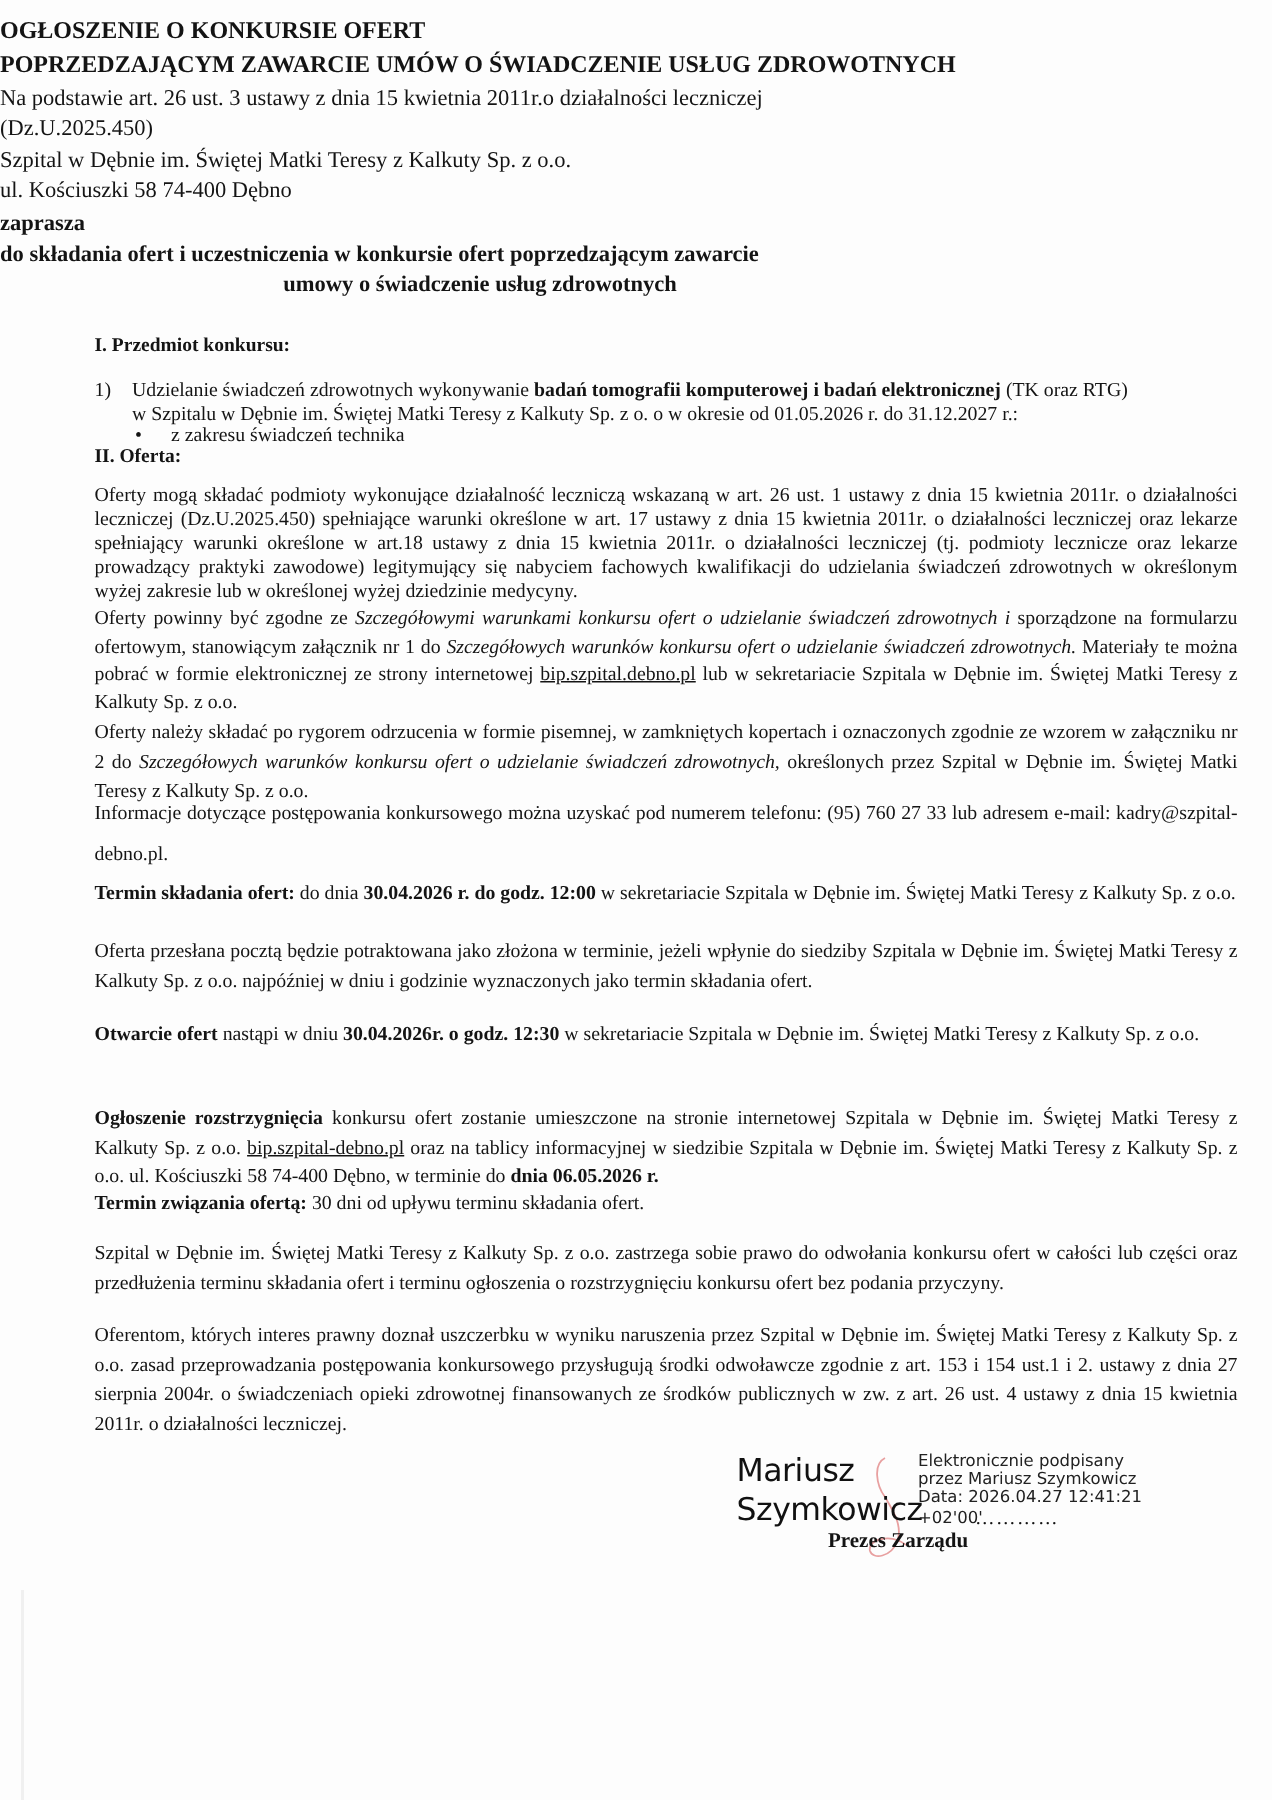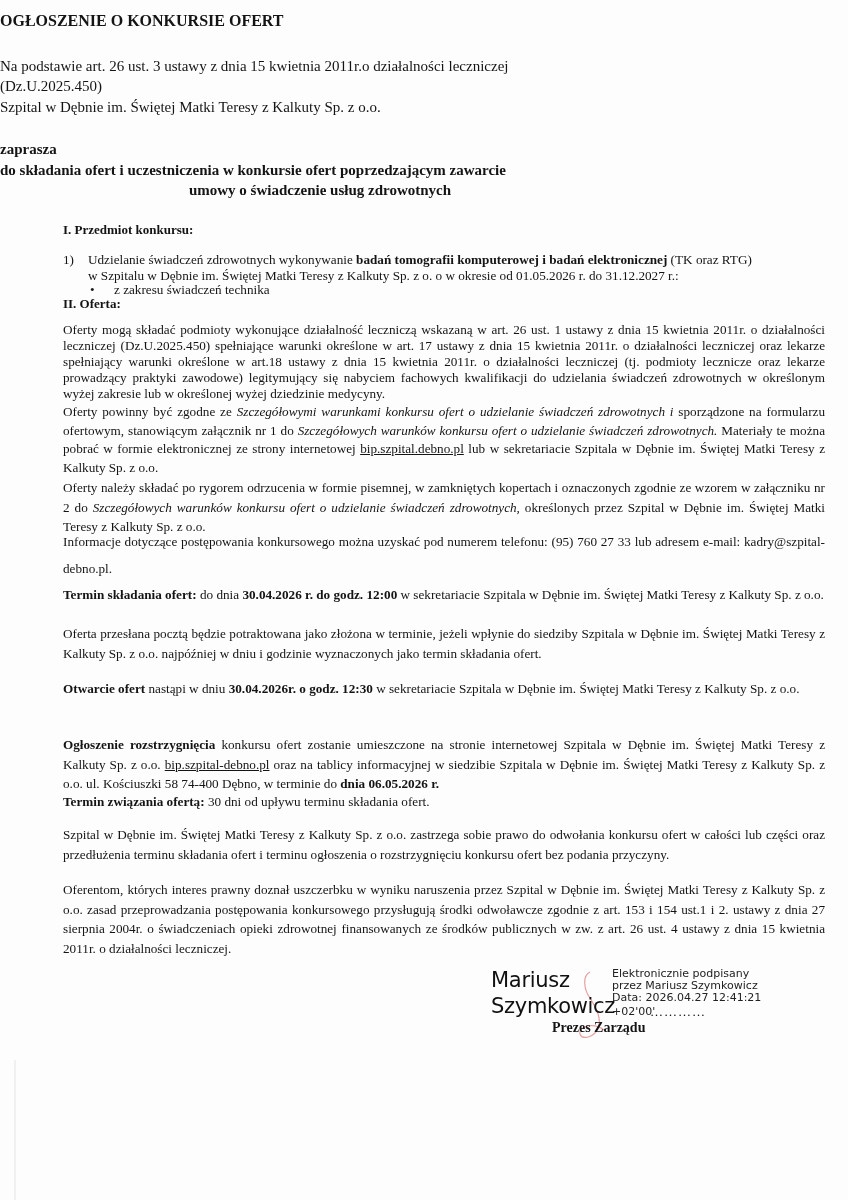"POPRZEDZAJĄCYM ZAWARCIE UMÓW O" div.abs { html: none -> <div>POPRZEDZAJĄCYM ZAWARCIE UMÓW O ŚWIADCZENIE USŁUG ZDROWOTNYCH</div> }
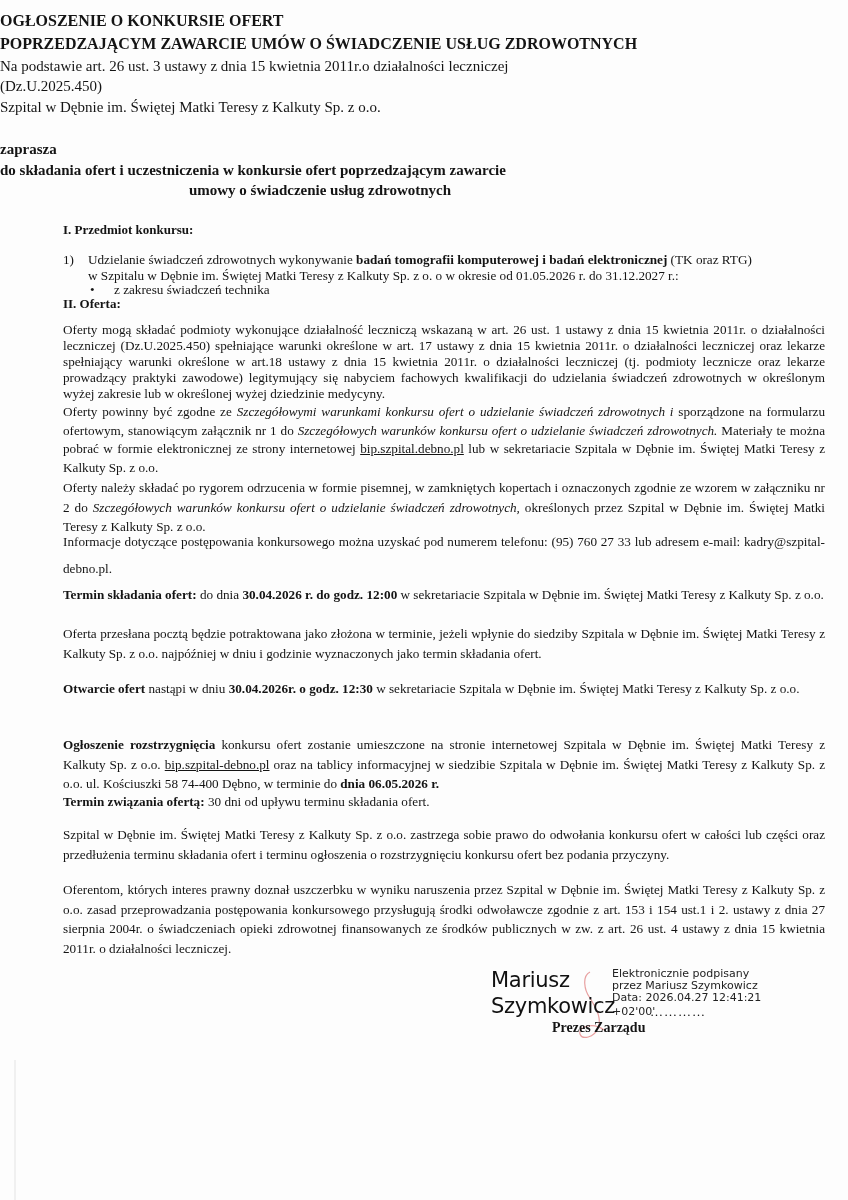"ul. Kościuszki 58 74-400 Dębno" div.abs { html: none -> <div>ul. Kościuszki 58 74-400 Dębno</div> }
